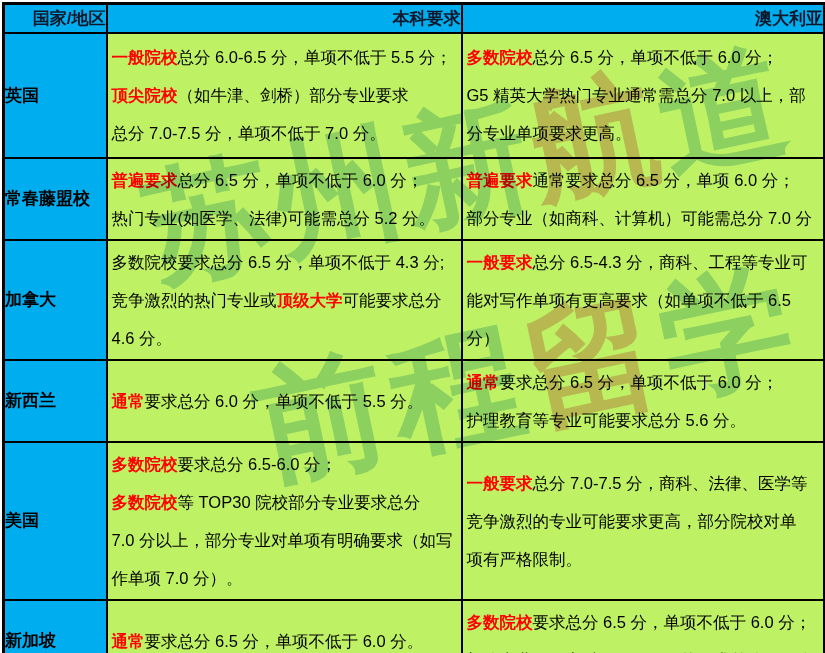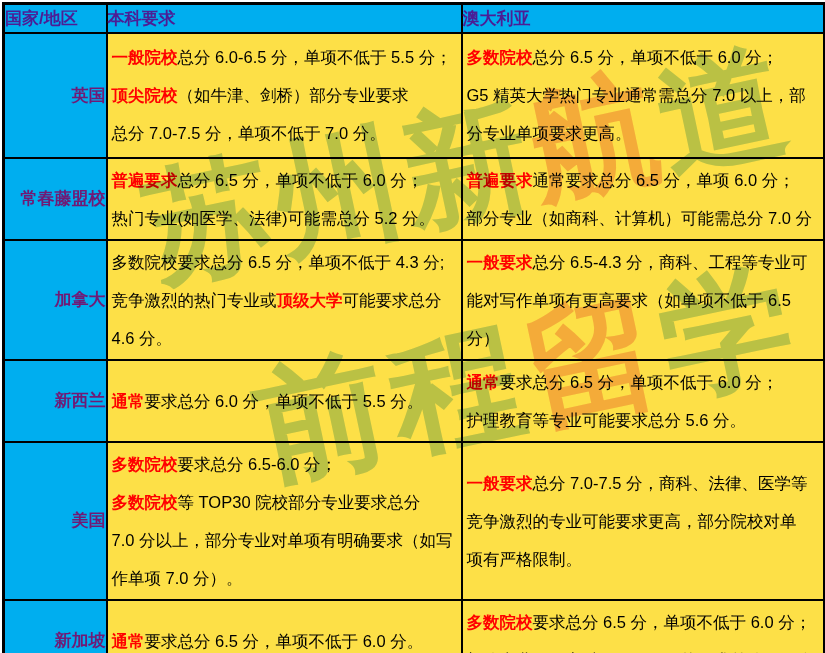"国家/地区" th { color: #4c1d95 -> #0f172a; text-align: left -> right }
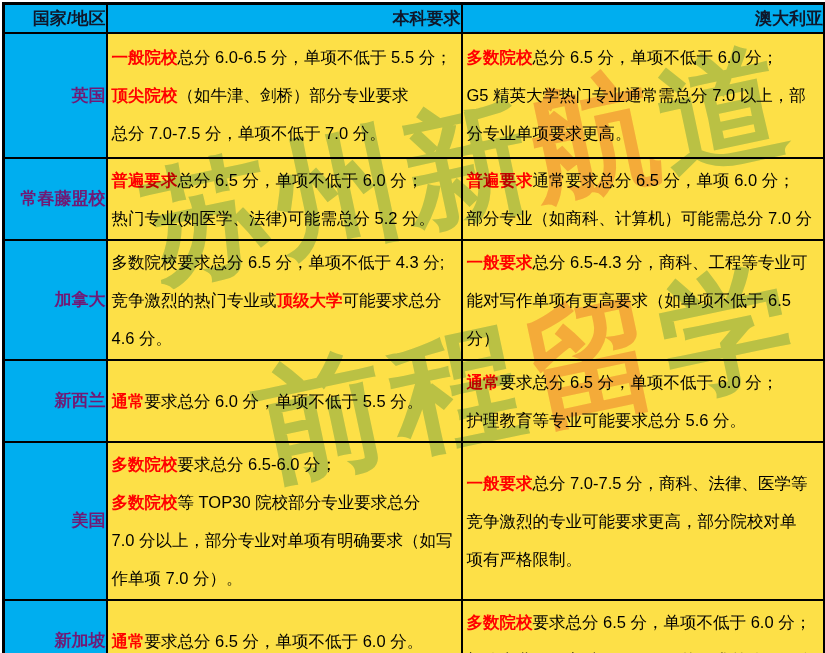"一般院校总分 6.0-6.5 分，单项不低于 5.5 分；" td.content { background: #fde047 -> #bef264 }
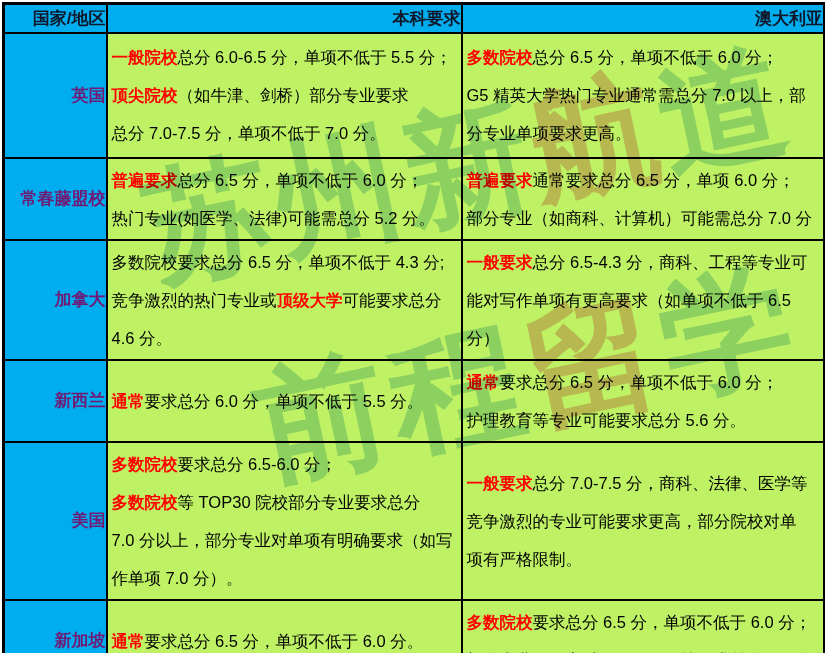"英国" td.country { color: #701a75 -> #000000; text-align: right -> left }
